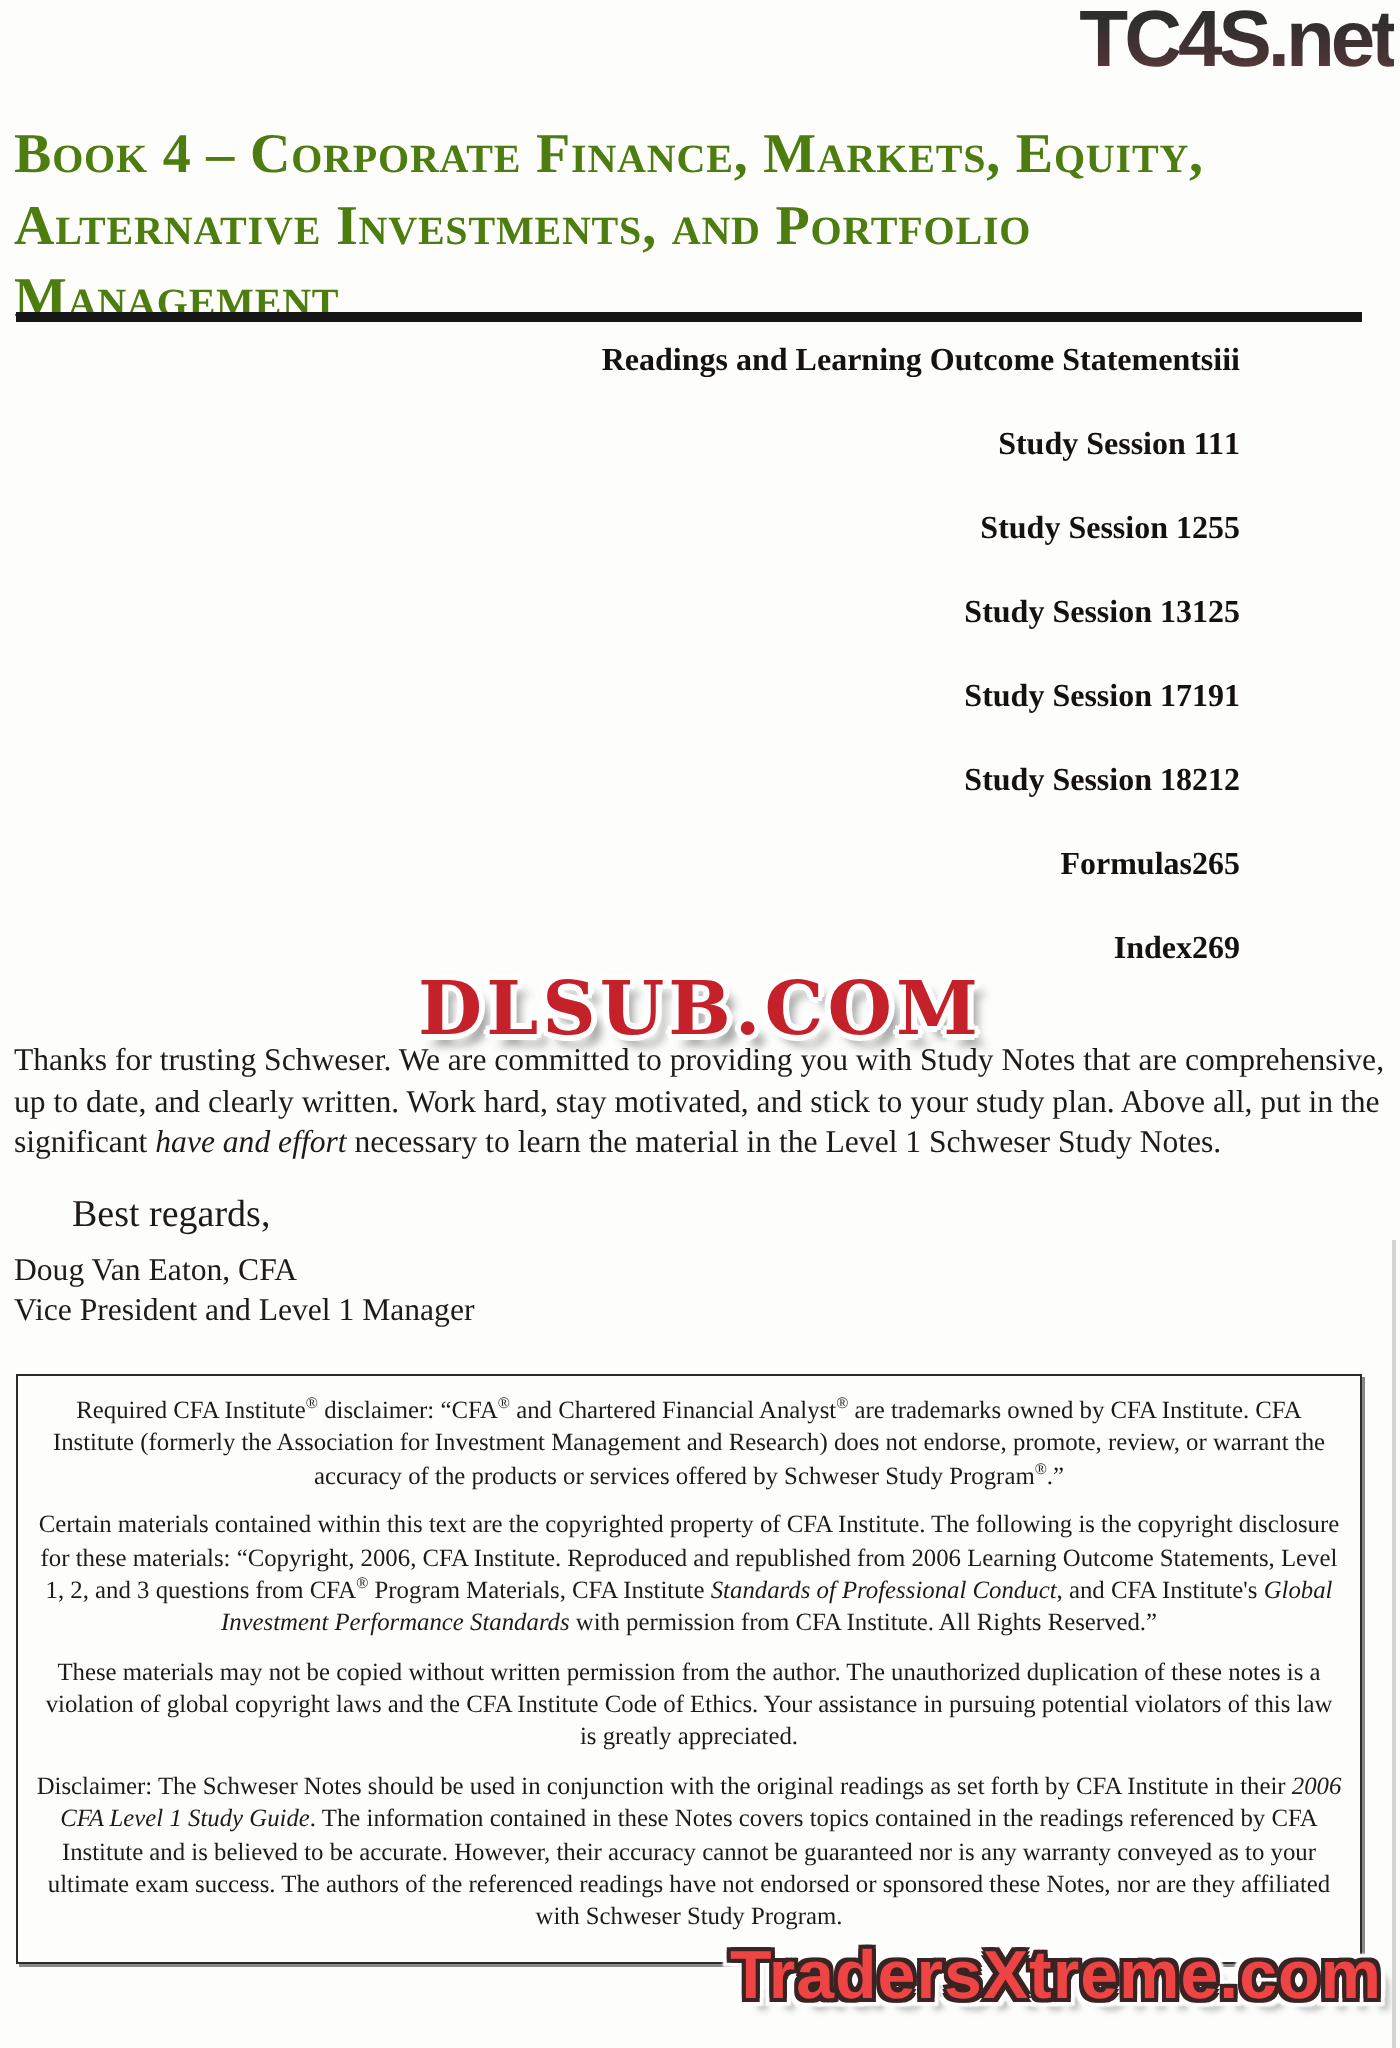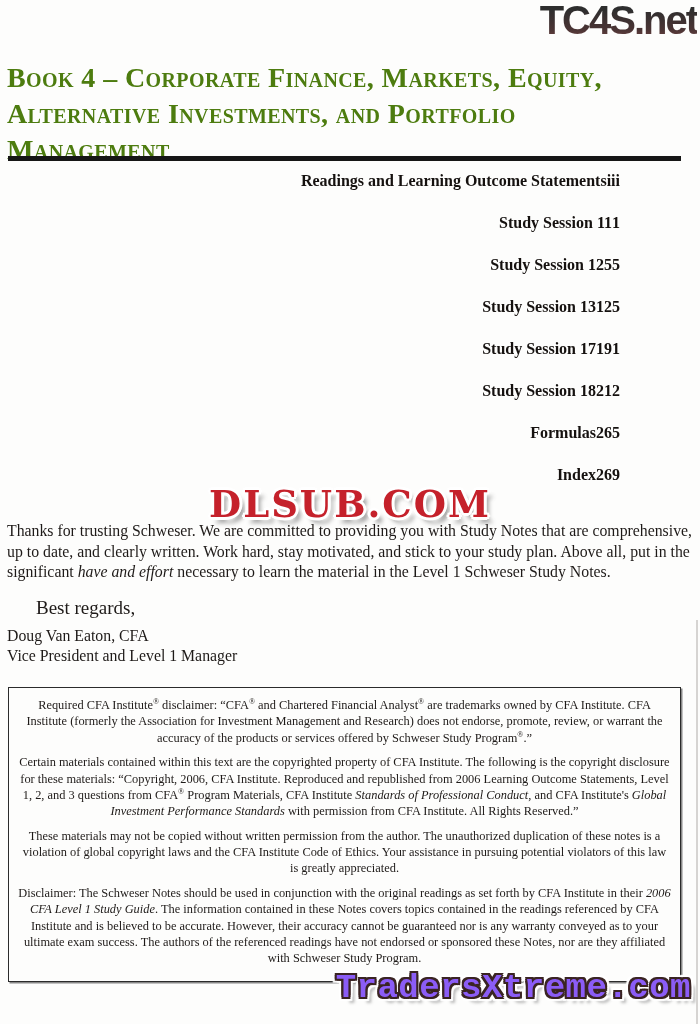"TradersXtreme.com" .traders { color: #8b5cf6 -> #ef4444; font-family: Liberation Mono, monospace -> Liberation Sans, sans-serif }
